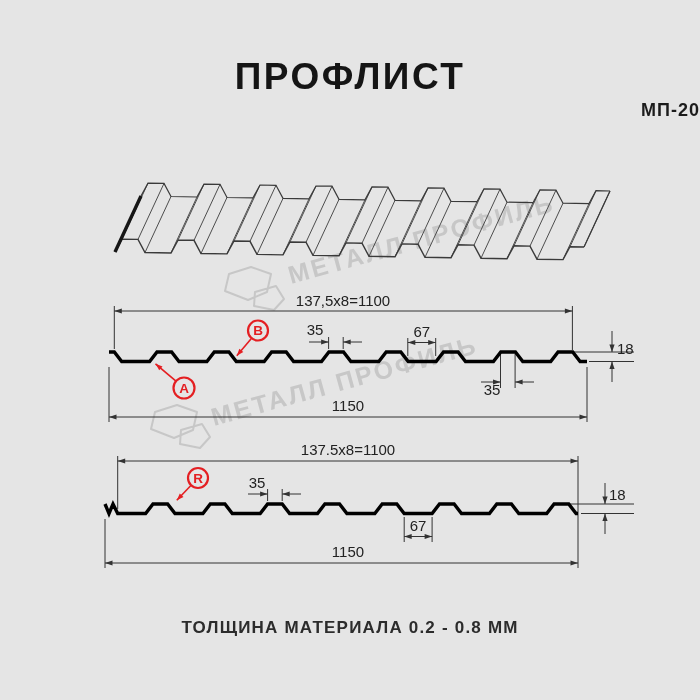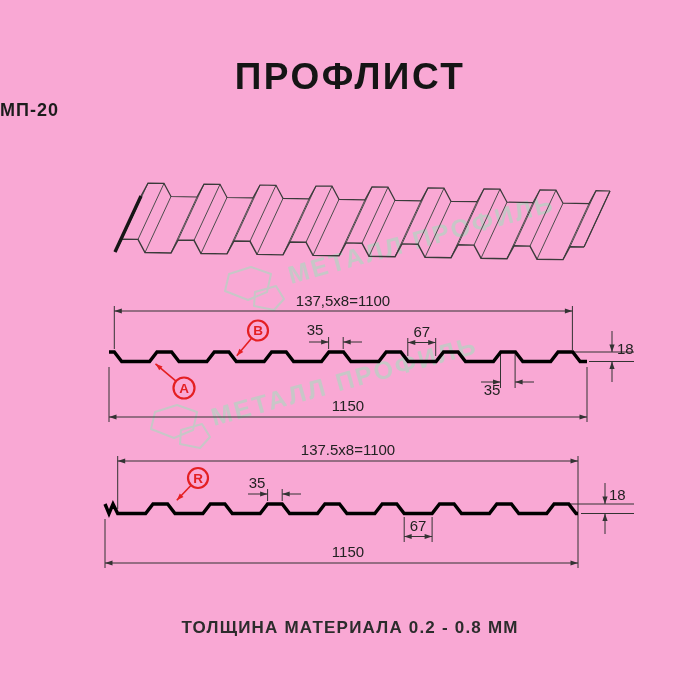"ПРОФЛИСТ" .page { background: #f9a8d4 -> #e5e5e5 }
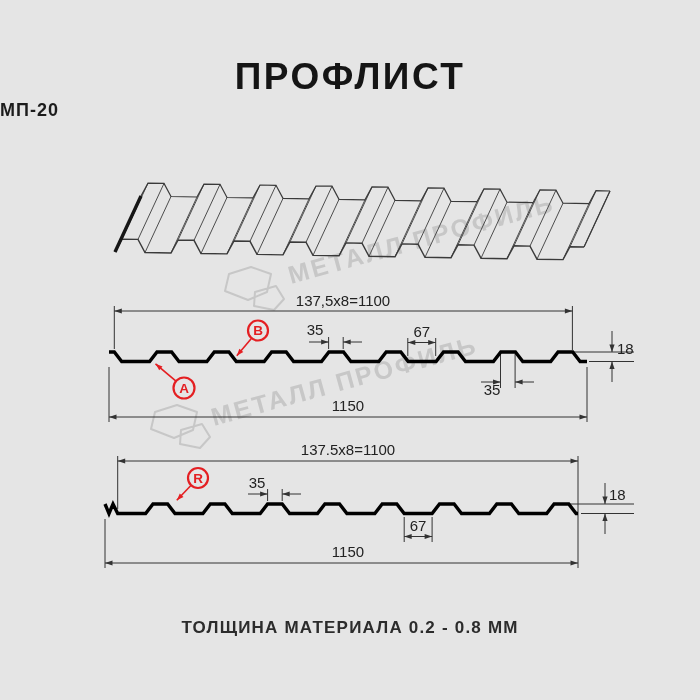"МП-20" .subtitle { text-align: left -> right }
